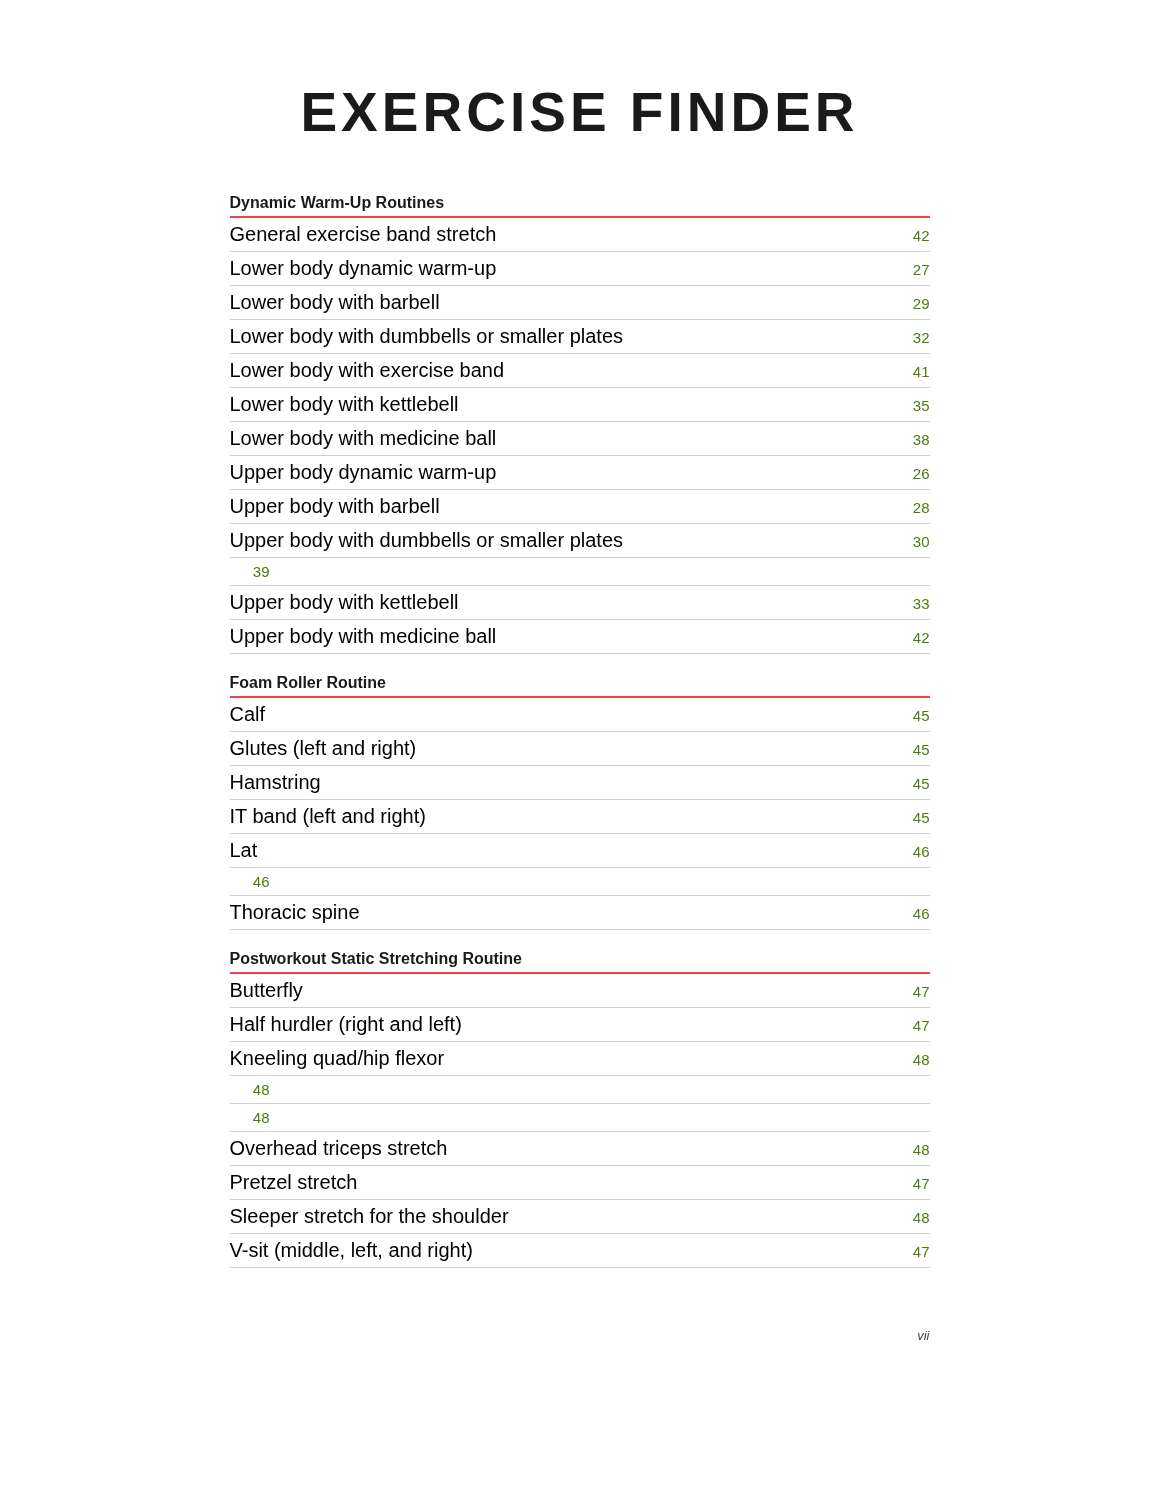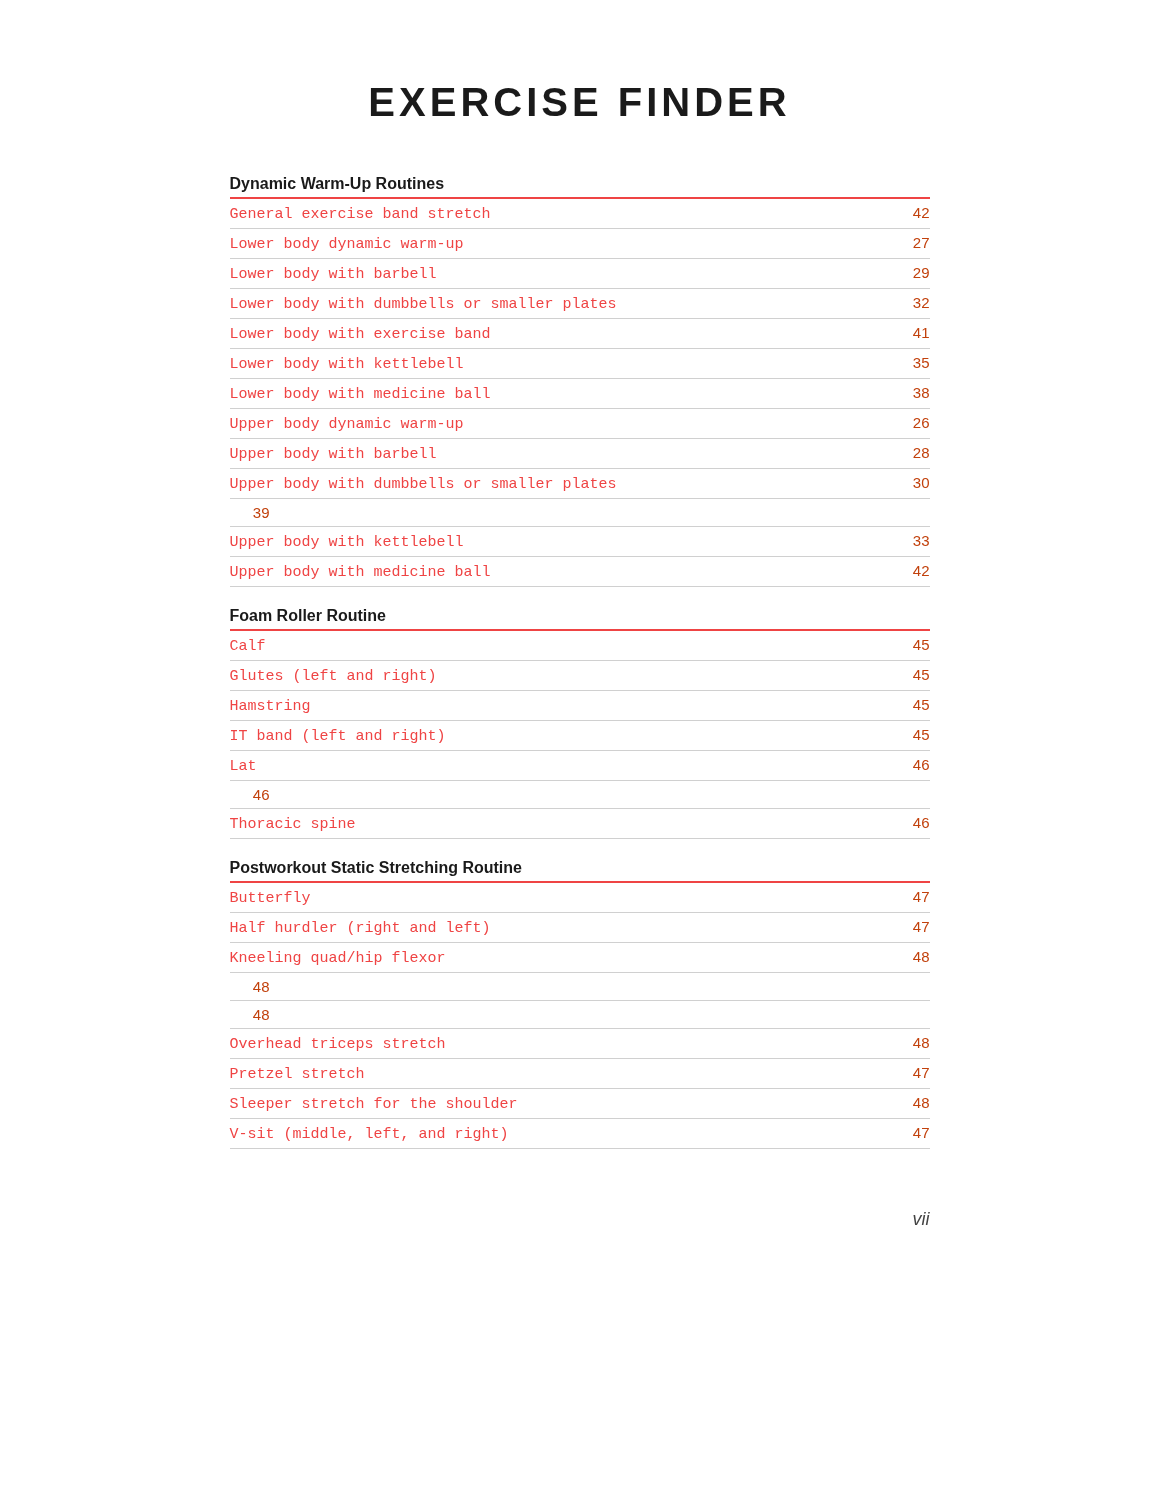"EXERCISE FINDER" .page-title { font-size: 40px -> 55px }
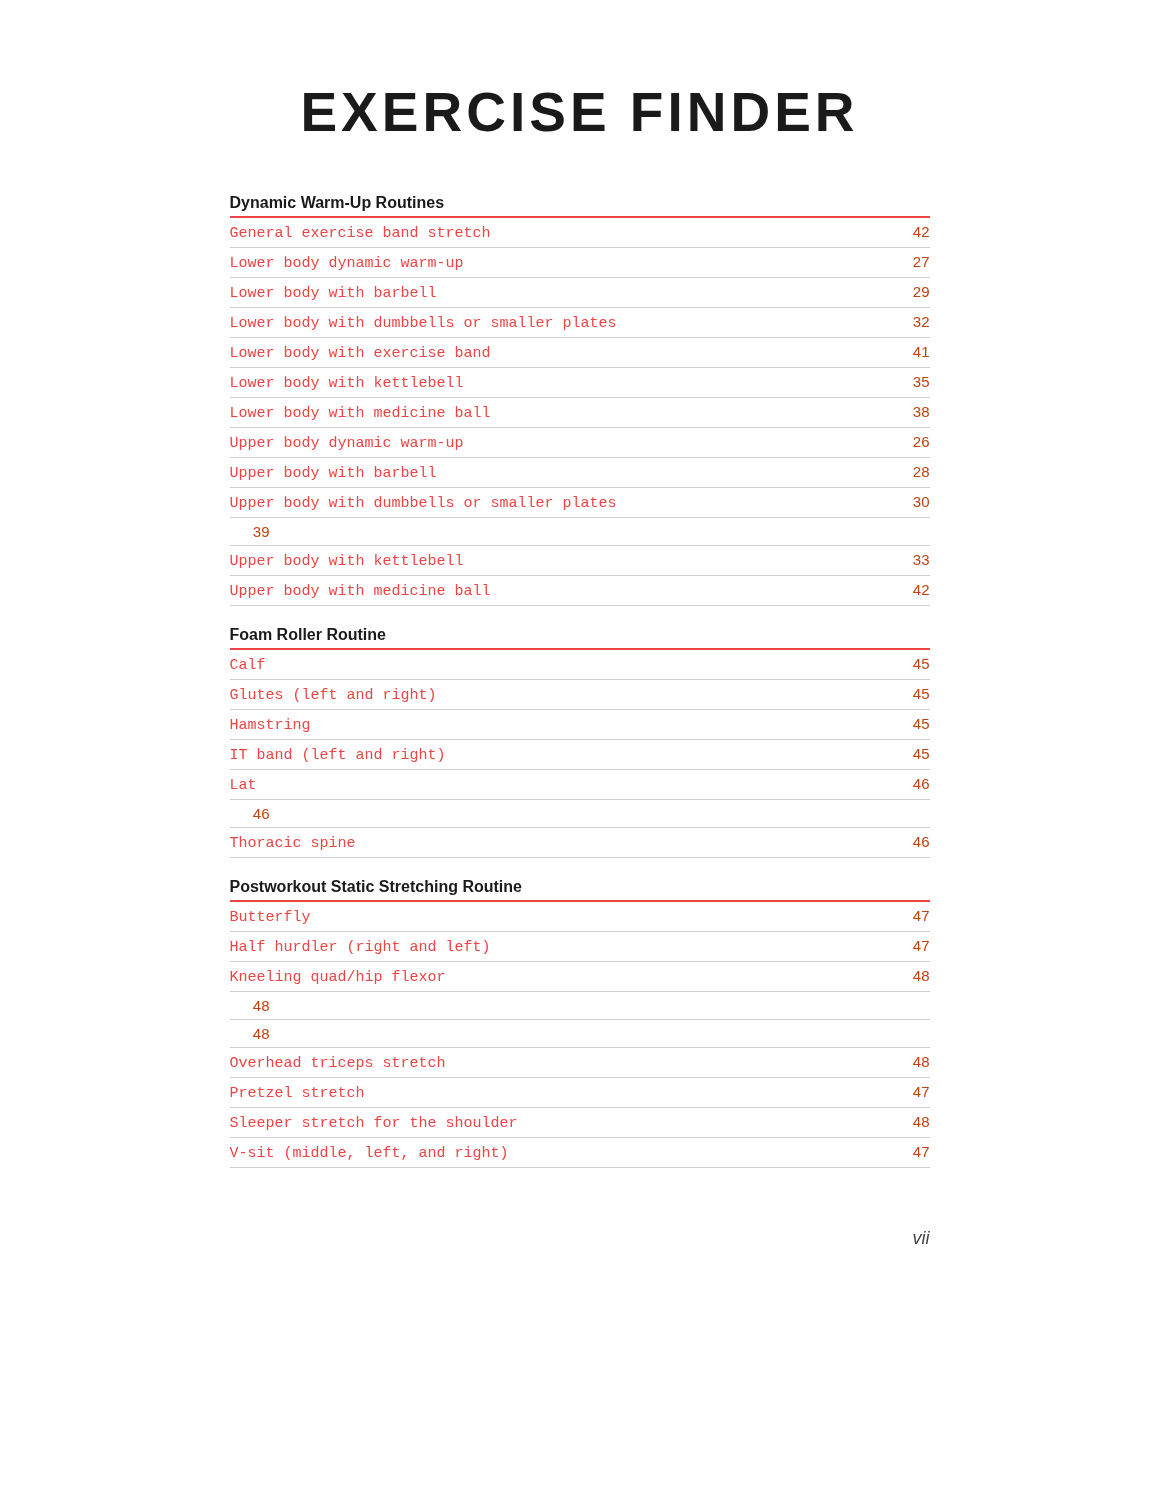"General exercise band stretch" .entry-name { color: #ef4444 -> #000000; font-family: Liberation Mono, monospace -> Liberation Sans, sans-serif; font-size: 15px -> 20px }
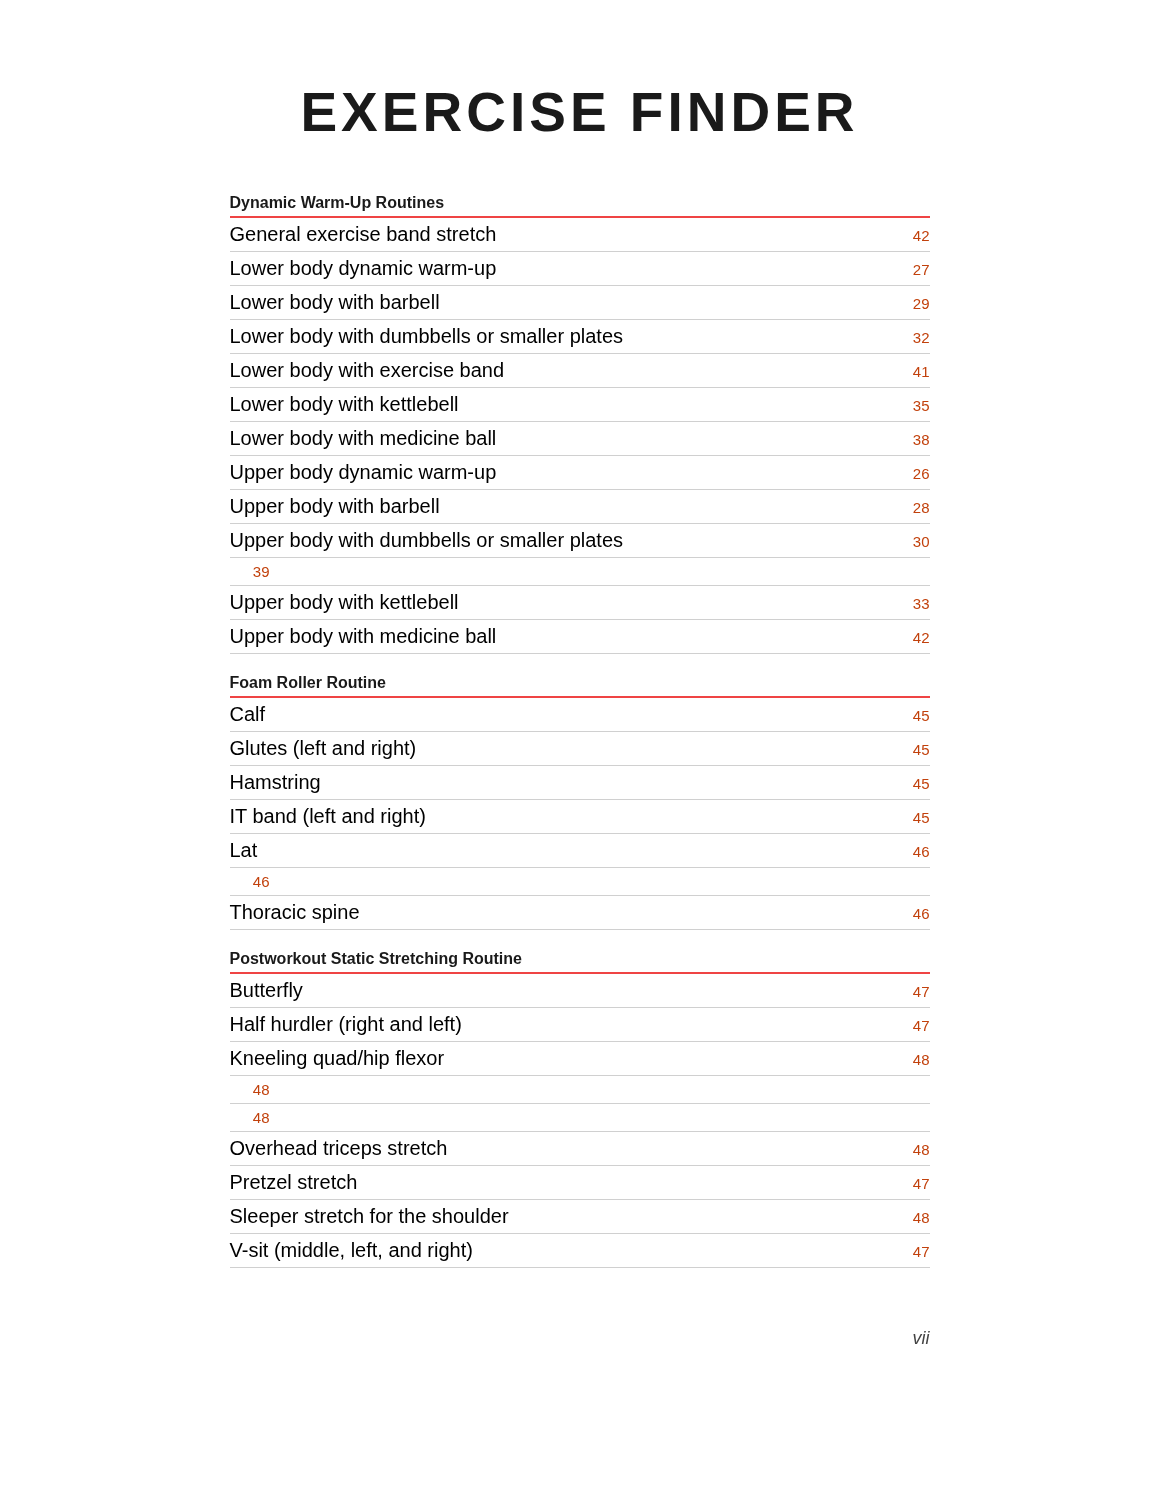"42" .entry-page { color: #c2410c -> #4d7c0f }
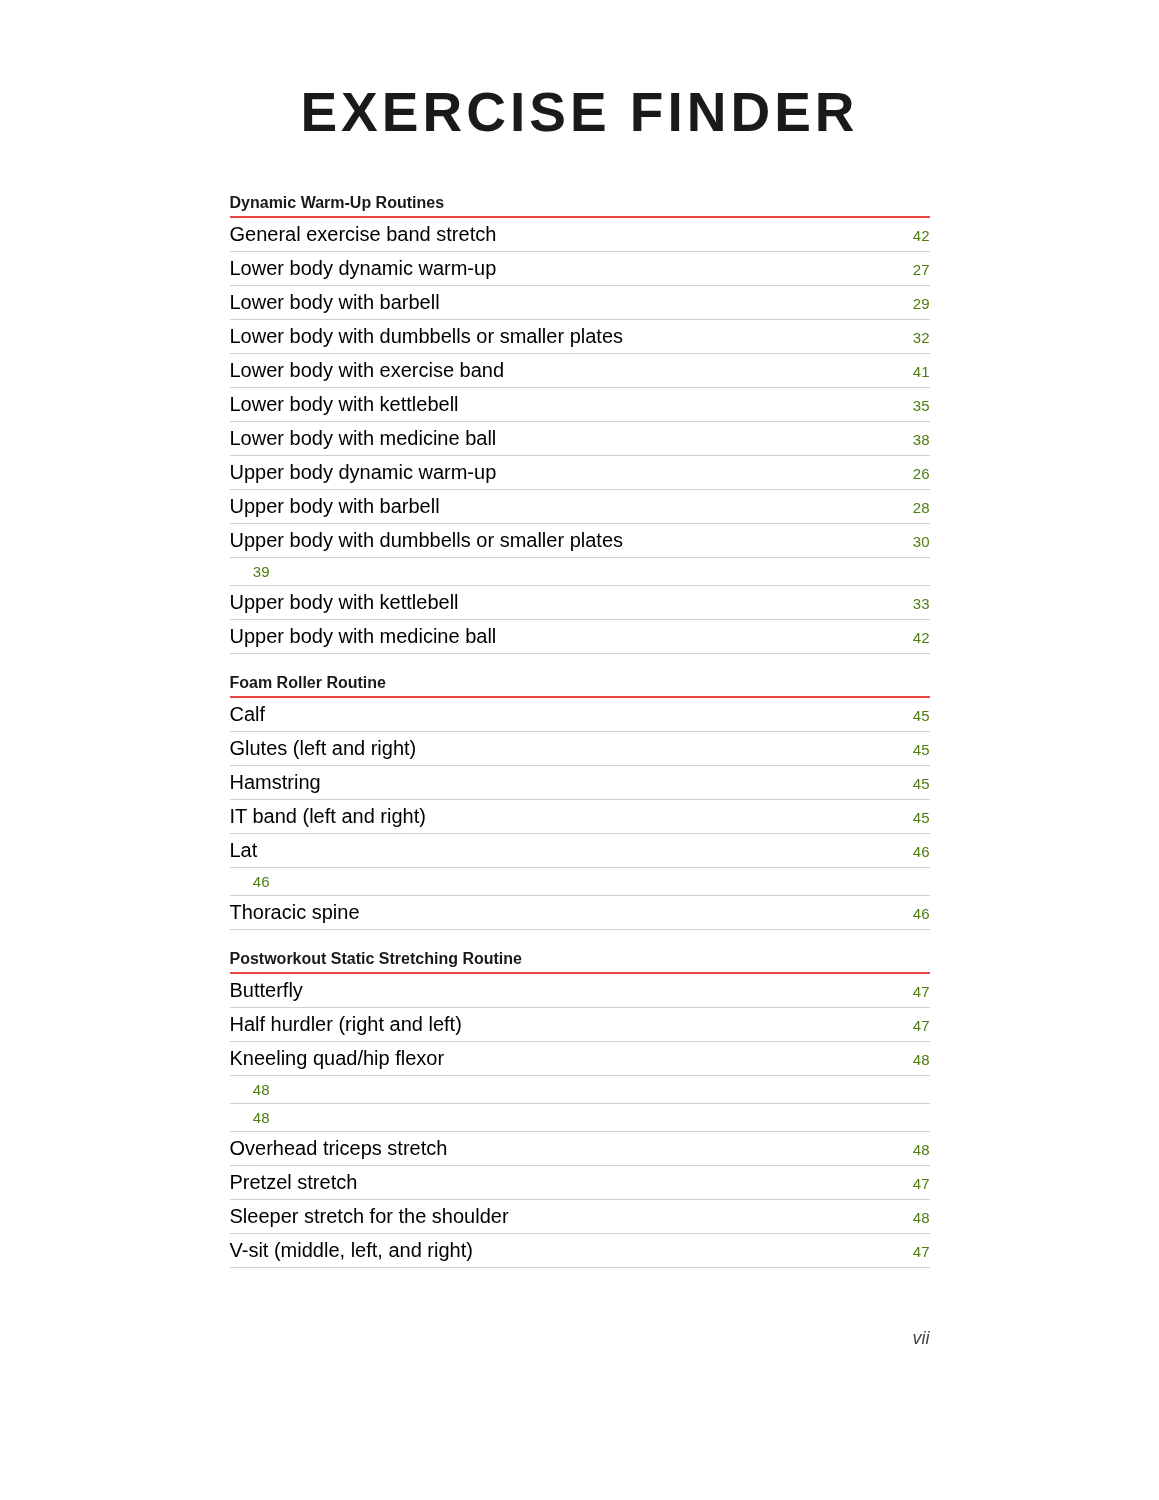"vii" .page-number { font-size: 18px -> 13px }
